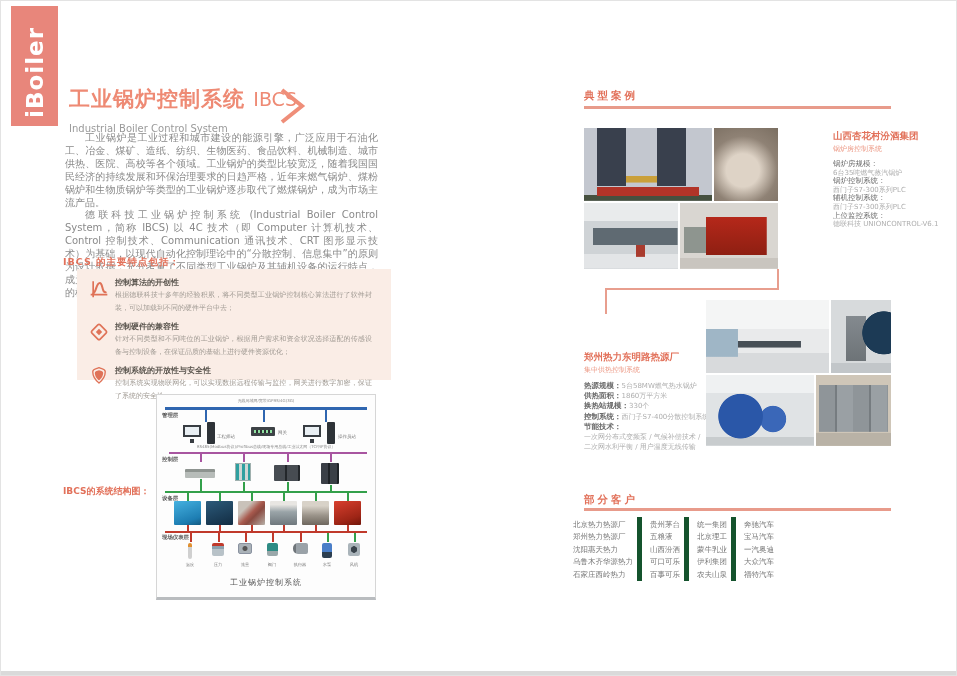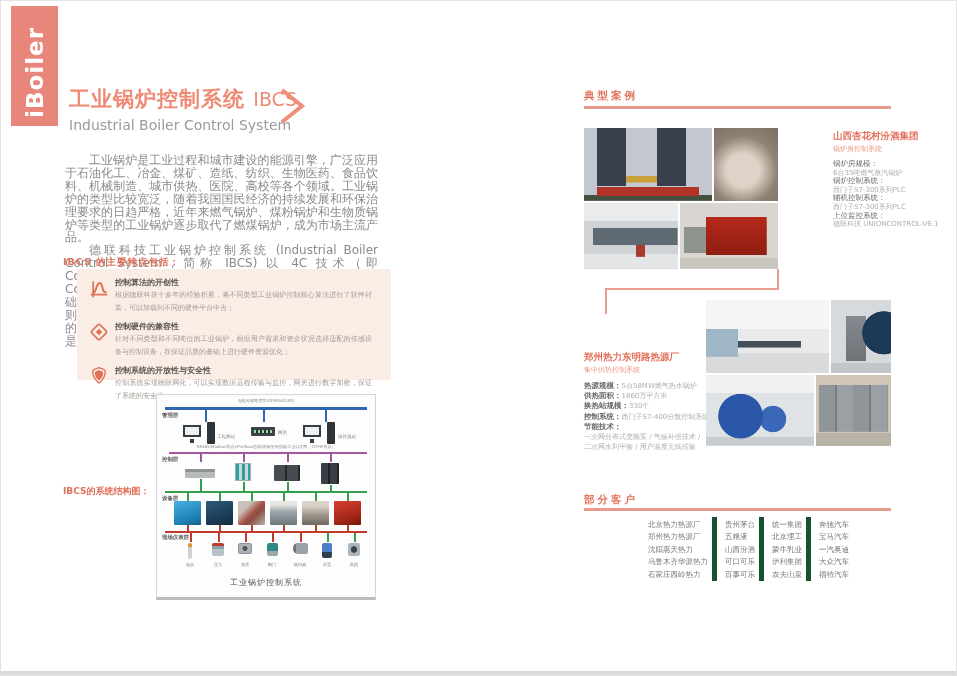"Industrial Boiler Control System" .subtitle { font-size: 14px -> 10px; margin-top: 4px -> 10px }
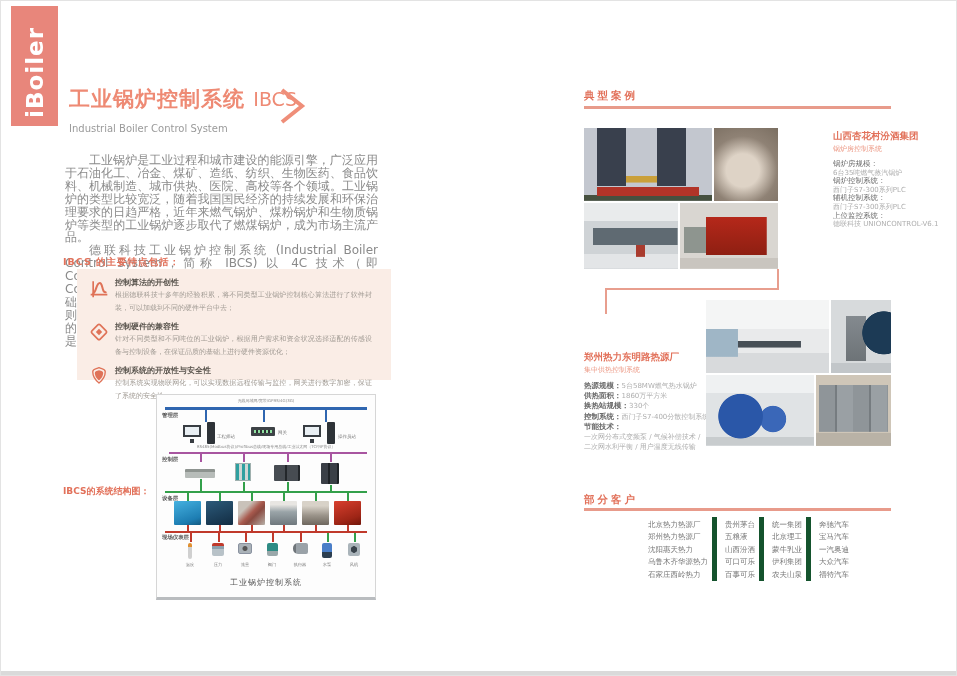"工业锅炉是工业过程和城市建设的能源引擎，广泛应用于石油化工、冶金、煤矿、造纸、纺" .intro { font-size: 12px -> 10px; top: 153px -> 131px }
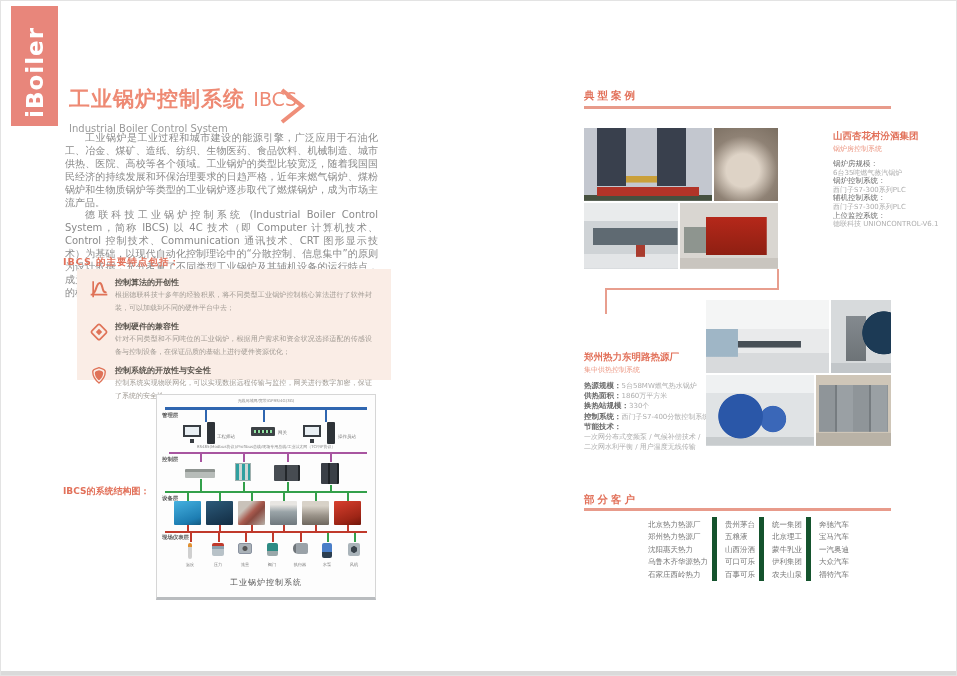"北京热力热源厂" .clients { justify-content: center -> flex-start; left: 592px -> 564px }
